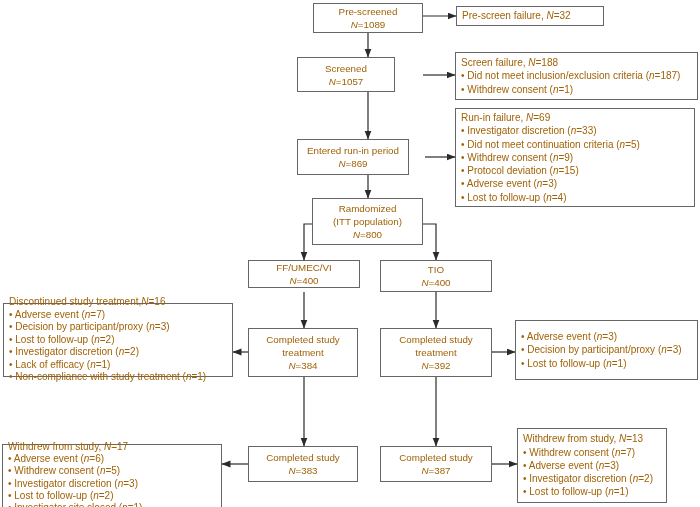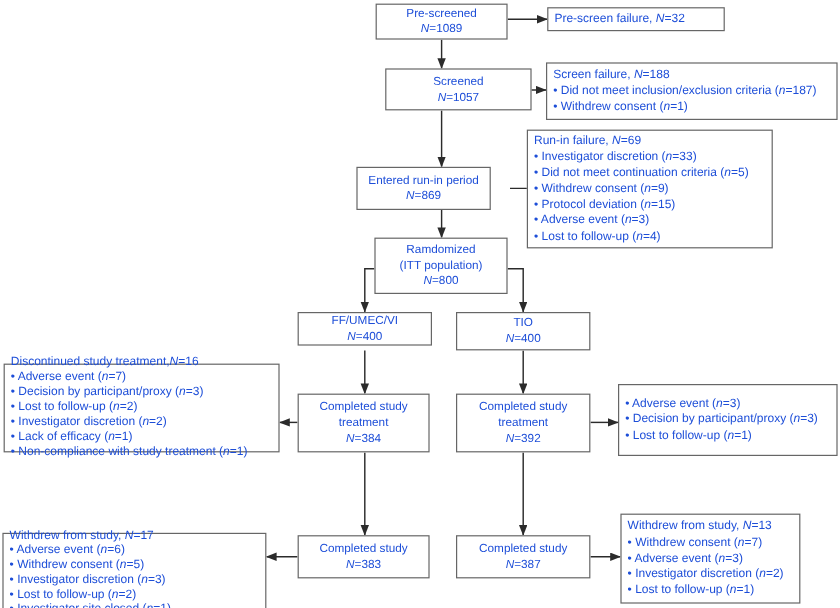"Pre-screened" .stage { color: #1d4ed8 -> #a16207 }
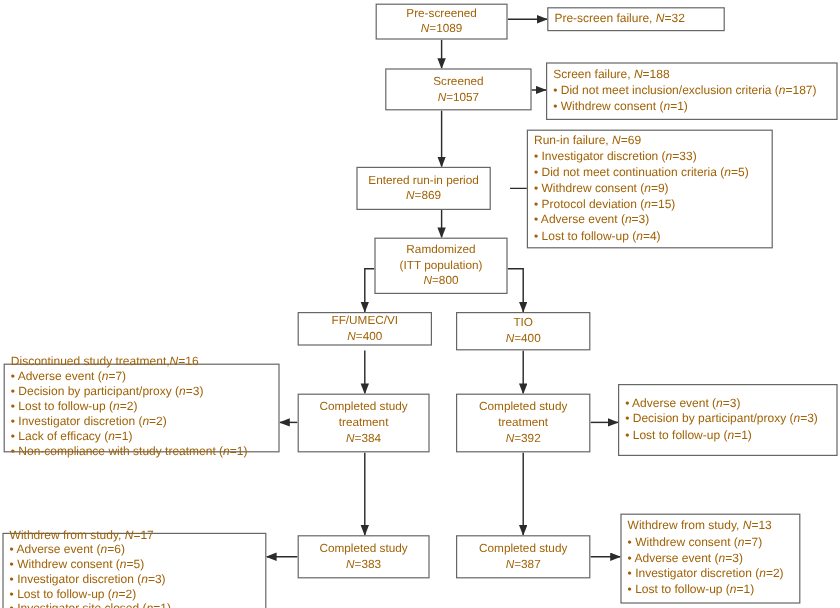"Screened" div.box { left: 321px -> 297px; width: 122px -> 98px }
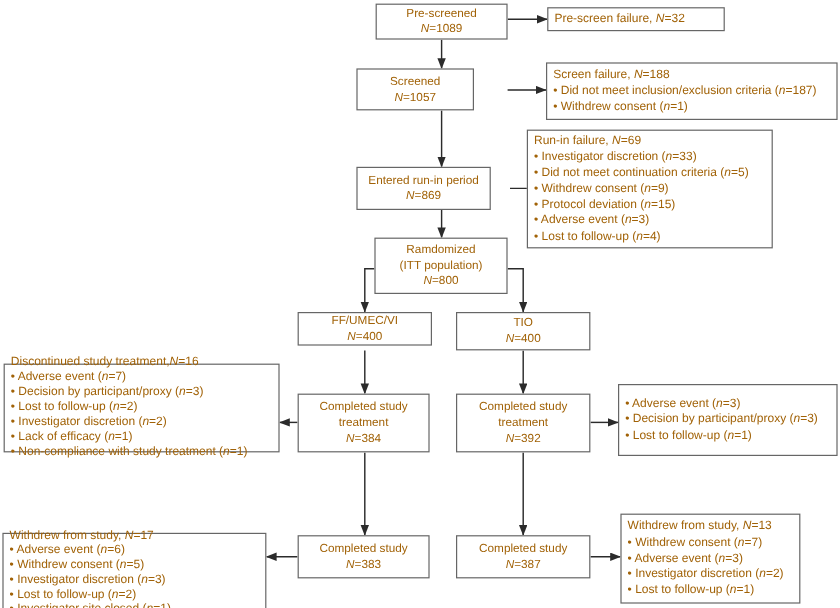"Run-in failure, N=69" div.box { left: 439px -> 455px; width: 205px -> 240px }
